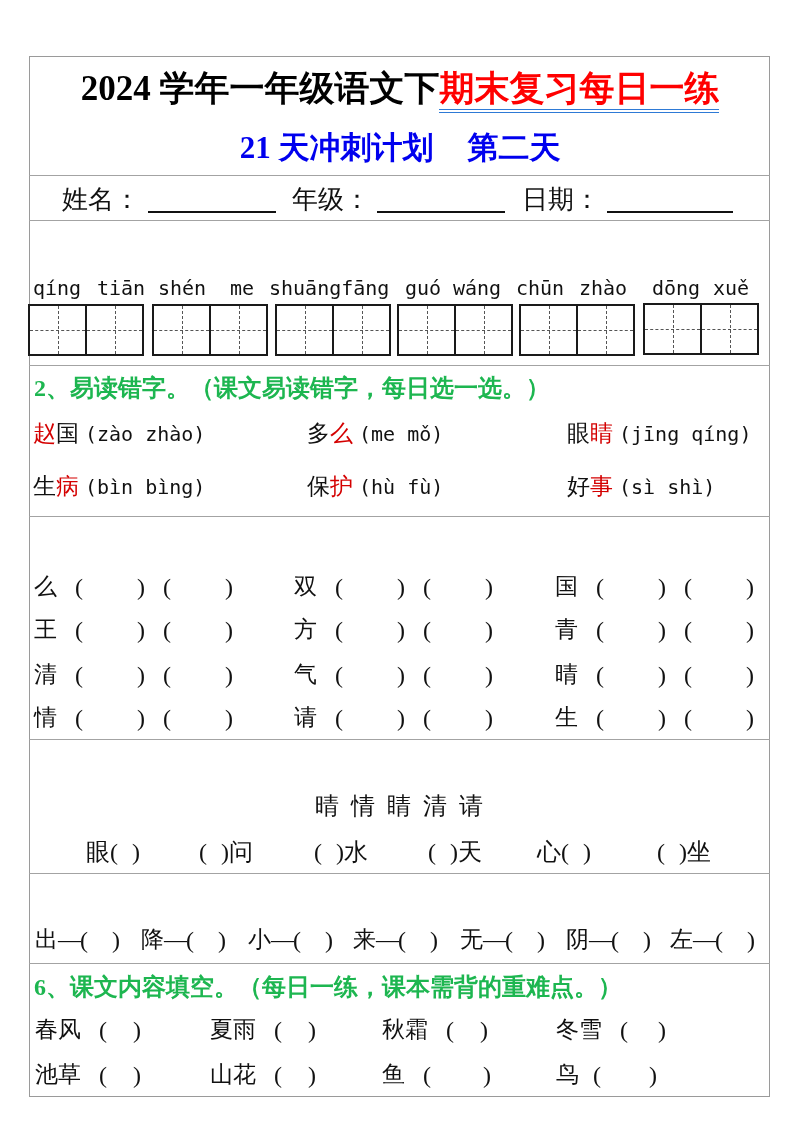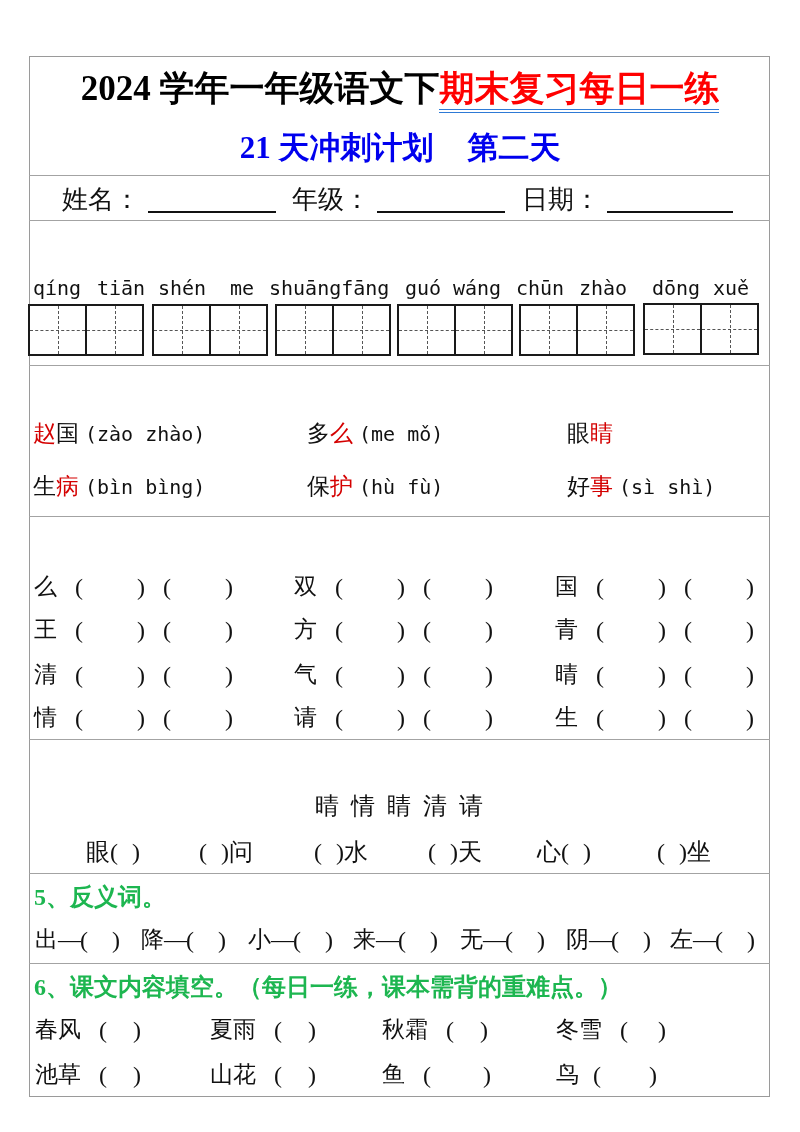"2、易读错字。（课文易读错字，每日选一选。）" div.abs { html: none -> <div>2、易读错字。（课文易读错字，每日选一选。）</div> }
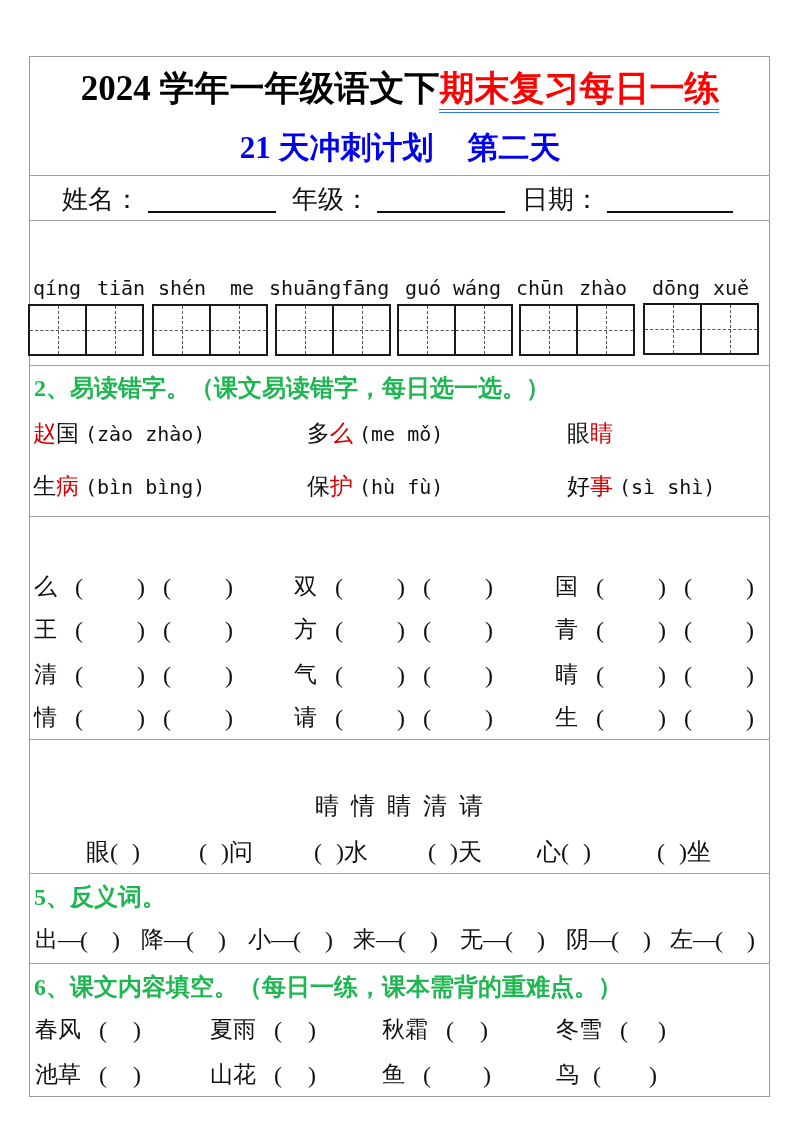"(jīng qíng)" span.py { html: none -> <span>(jīng qíng)</span> }
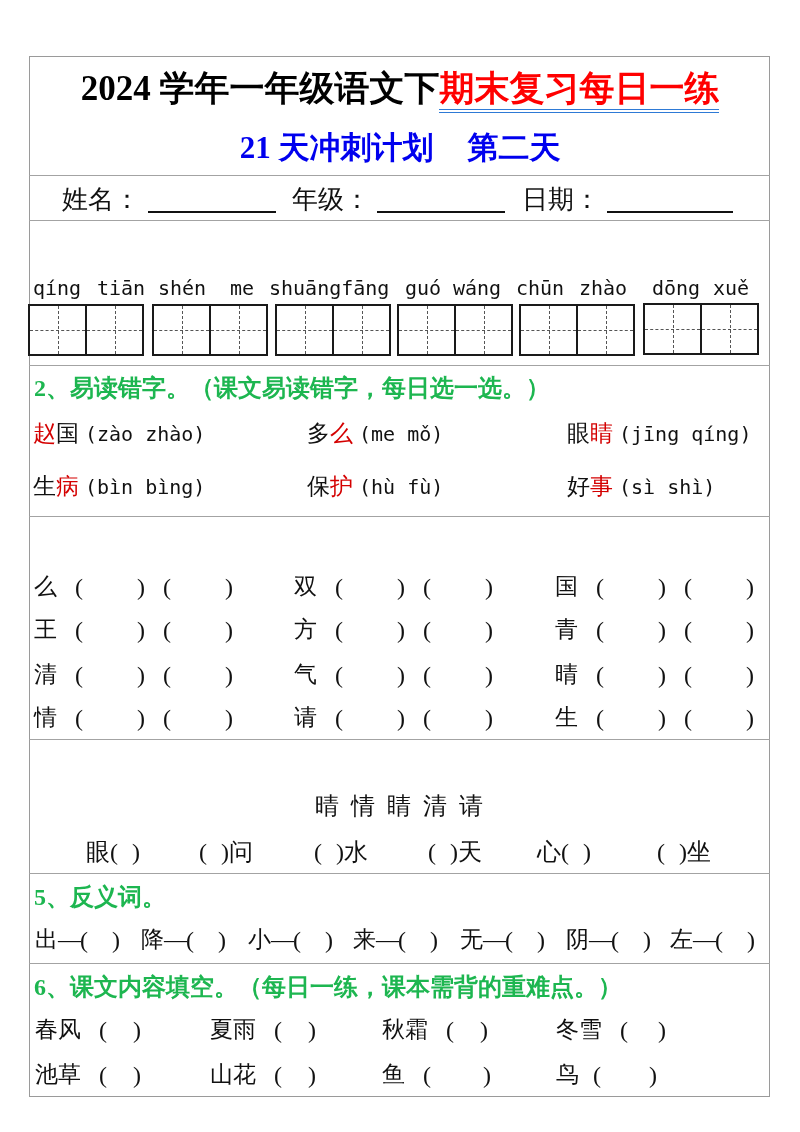"5、反义词。" div.abs { html: <div>5、反义词。</div> -> none }
